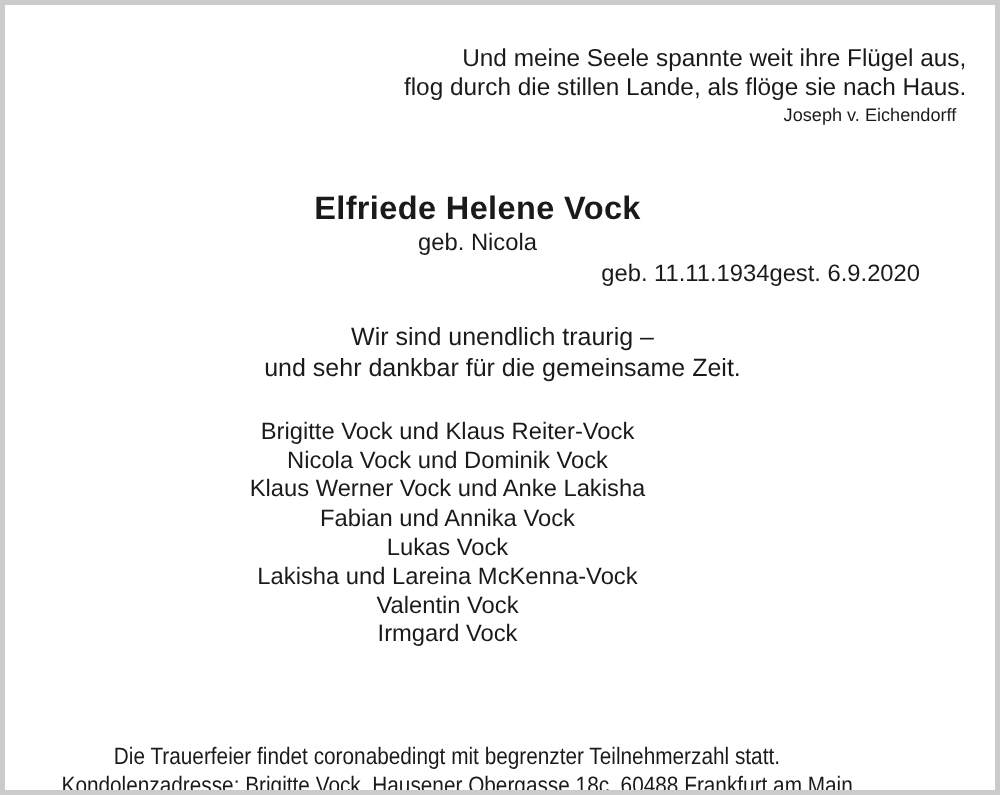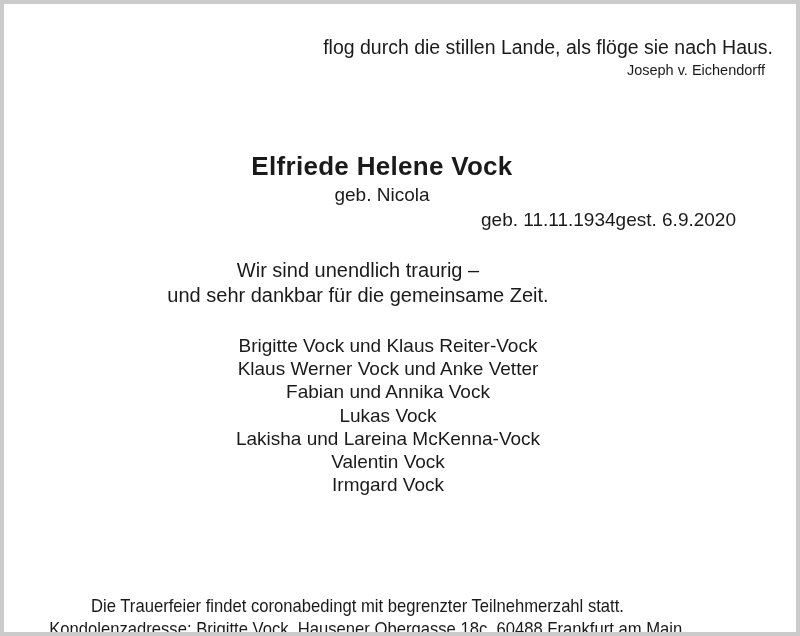"Und meine Seele spannte weit" div { html: none -> <div>Und meine Seele spannte weit ihre Flügel aus,</div> }
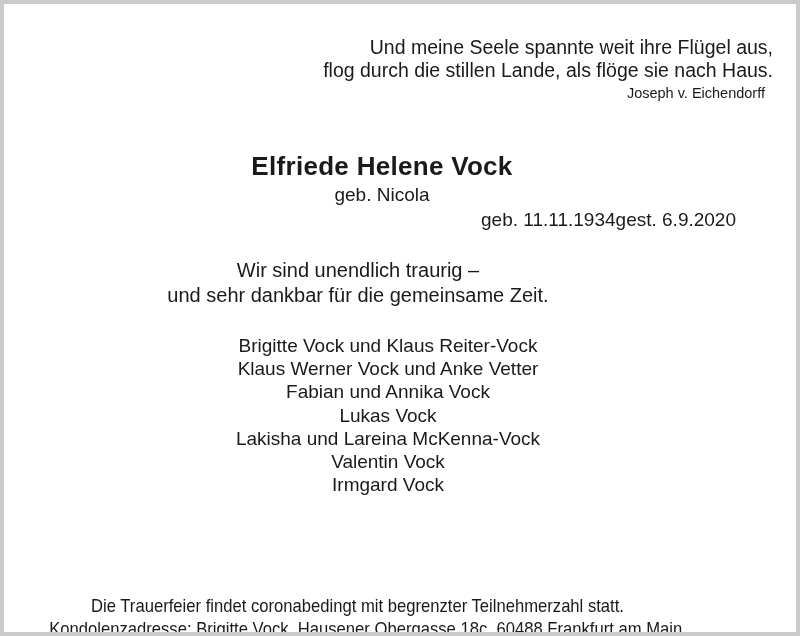"Wir sind unendlich traurig –" .condolence-block { margin-left: none -> 44px }
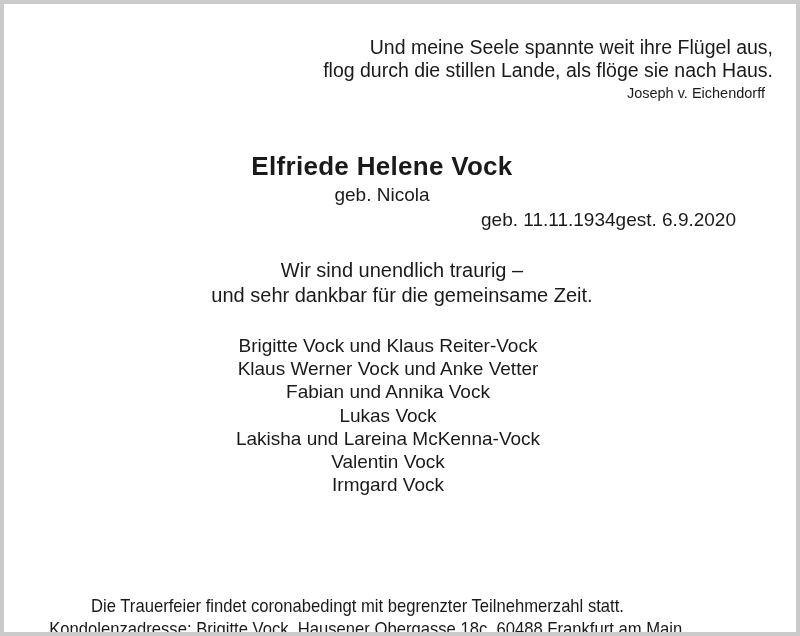"Brigitte Vock und Klaus Reiter-Vock" div.col { margin-left: 30px -> none }
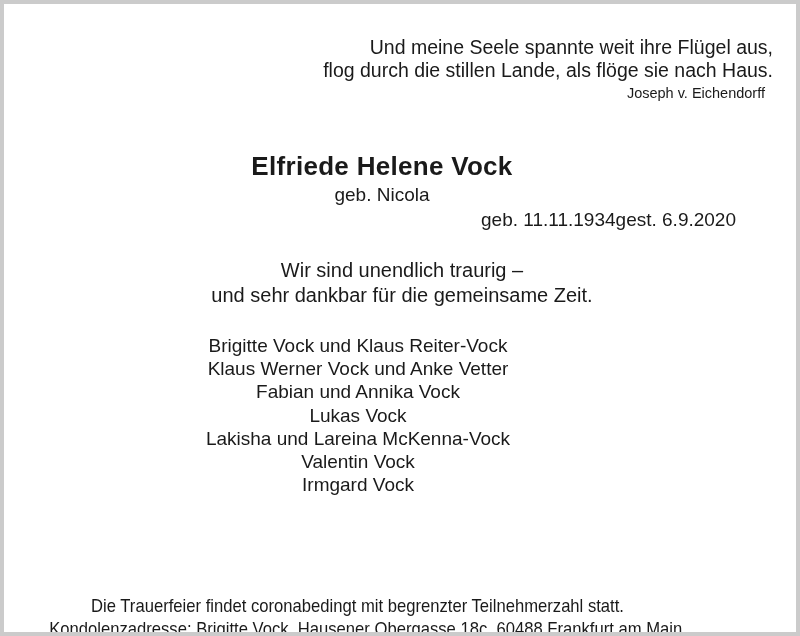"Nicola Vock und Dominik Vock" div { html: none -> <div>Nicola Vock und Dominik Vock</div> }
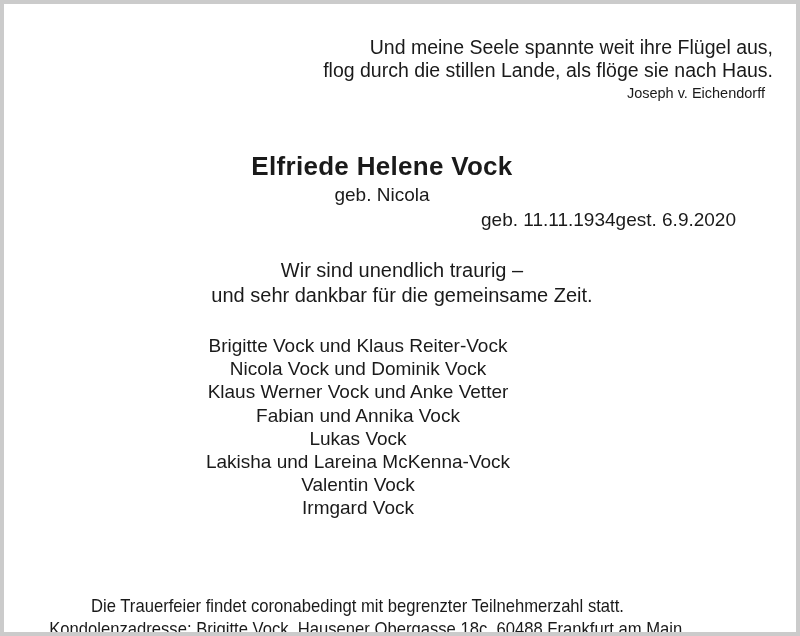"Klaus Werner Vock und Anke" div { text: Vetter -> Lakisha }
